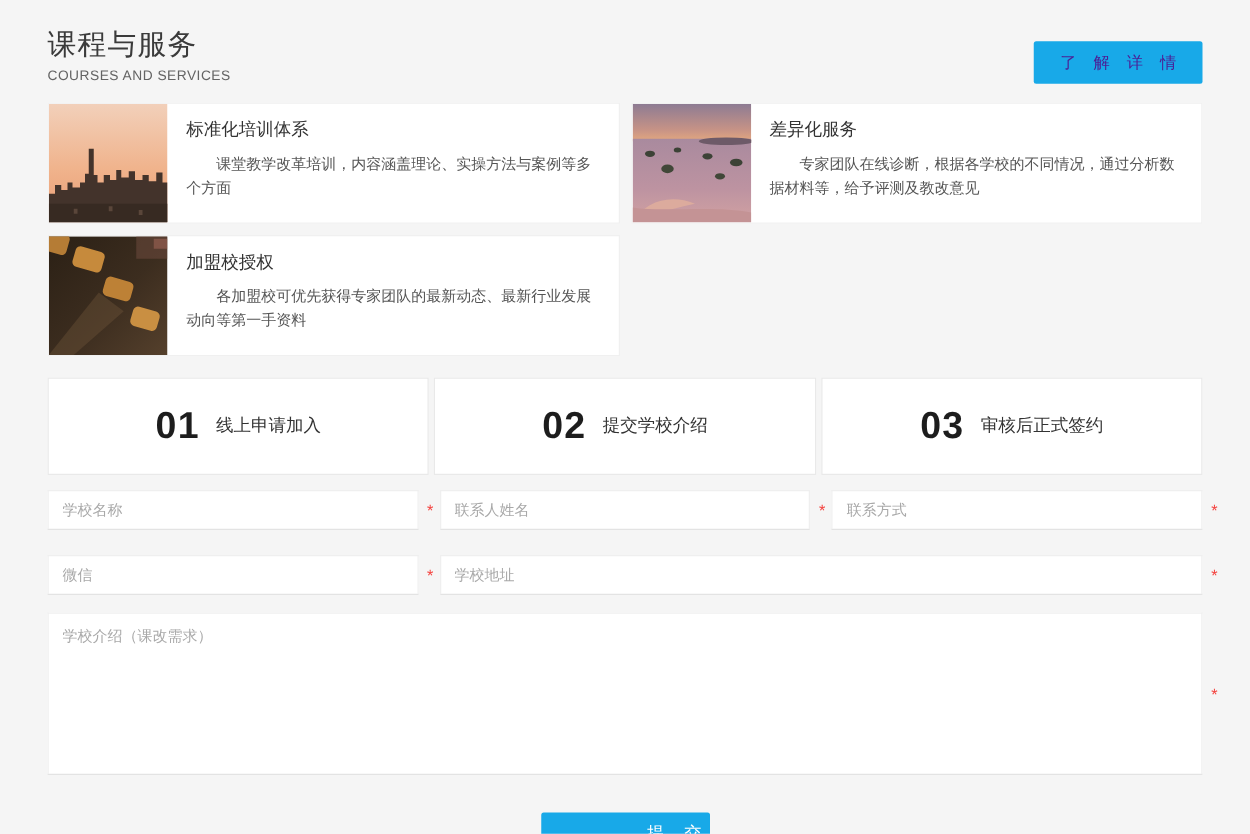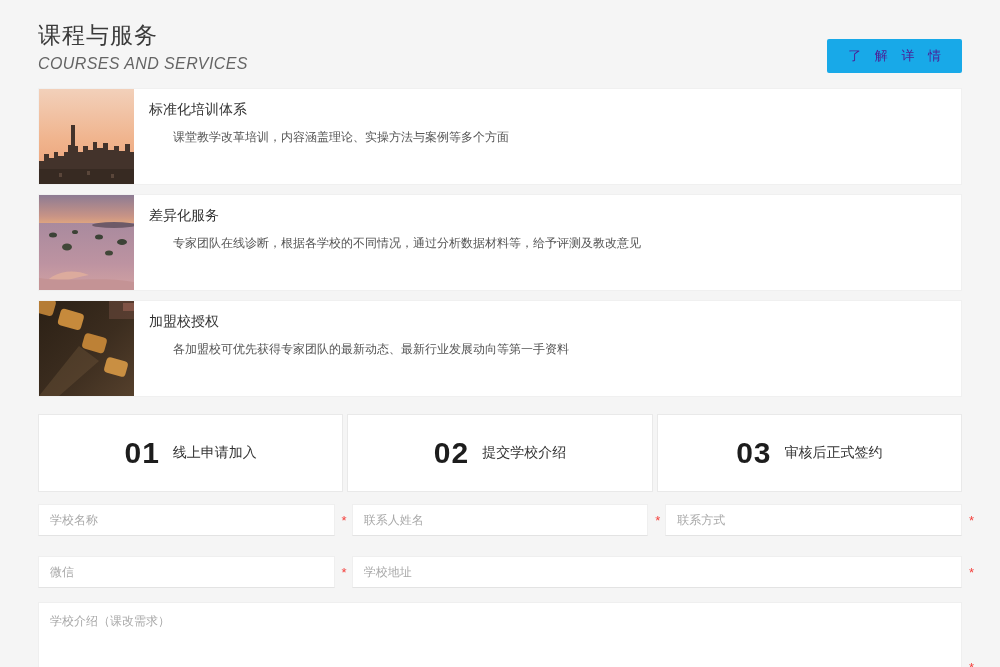"COURSES AND SERVICES" .sec-sub { font-size: 16px -> 11px; font-style: italic -> none }
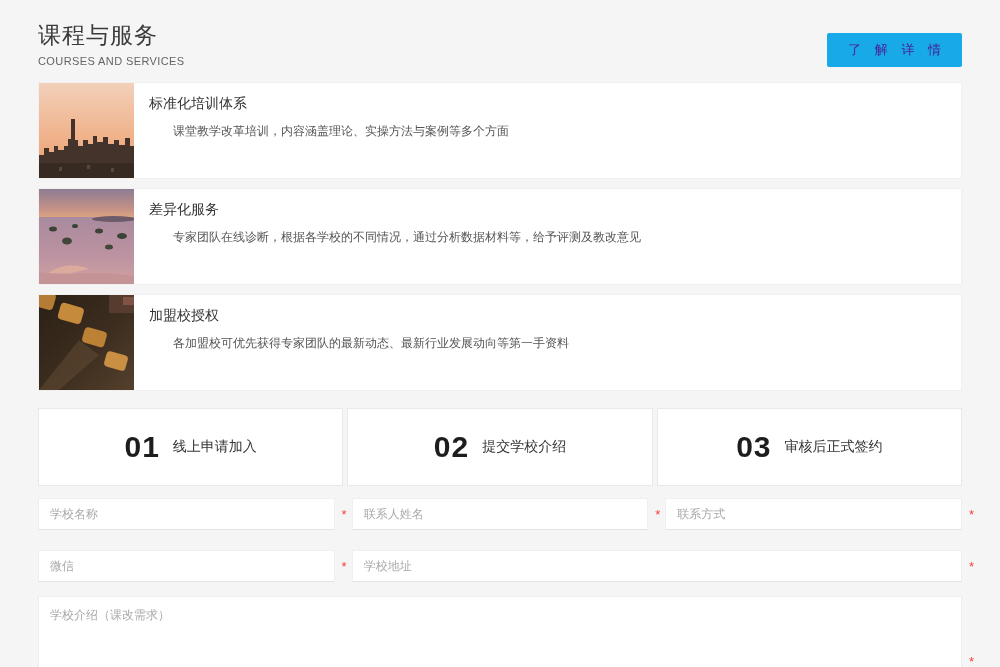"标准化培训体系" .cards-row { grid-template-columns: repeat(1, 1fr) -> repeat(2, 1fr) }
